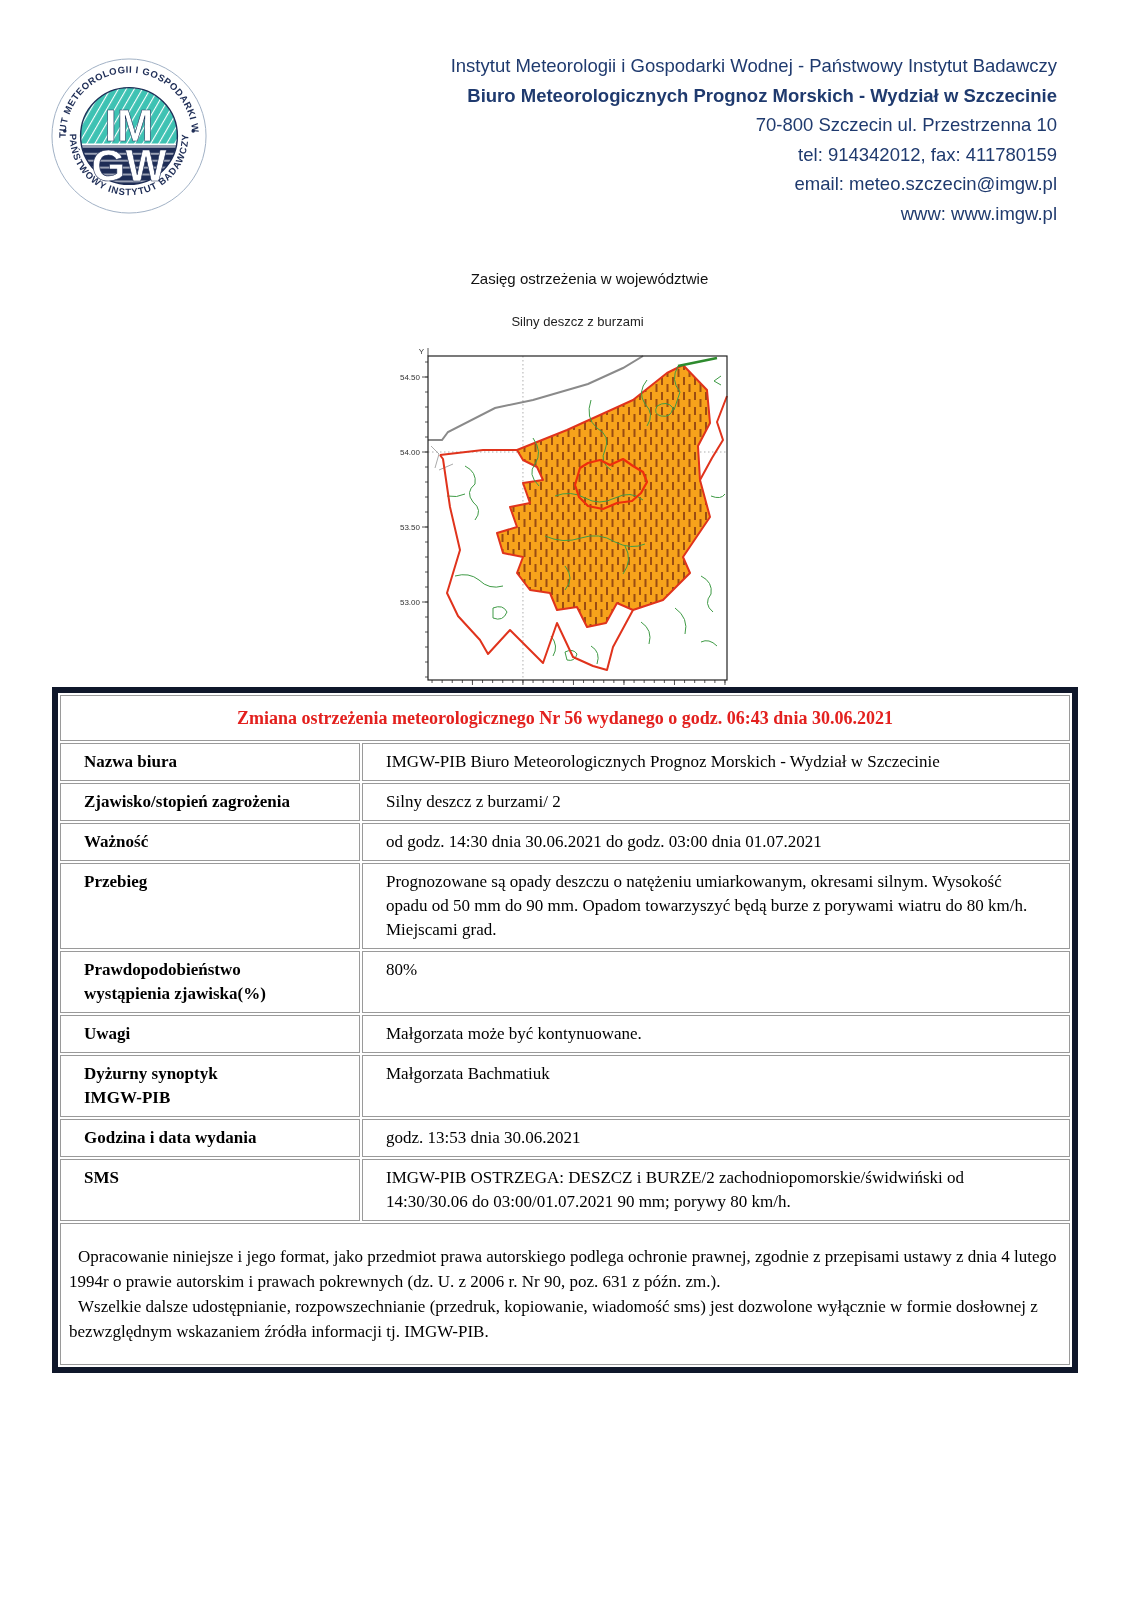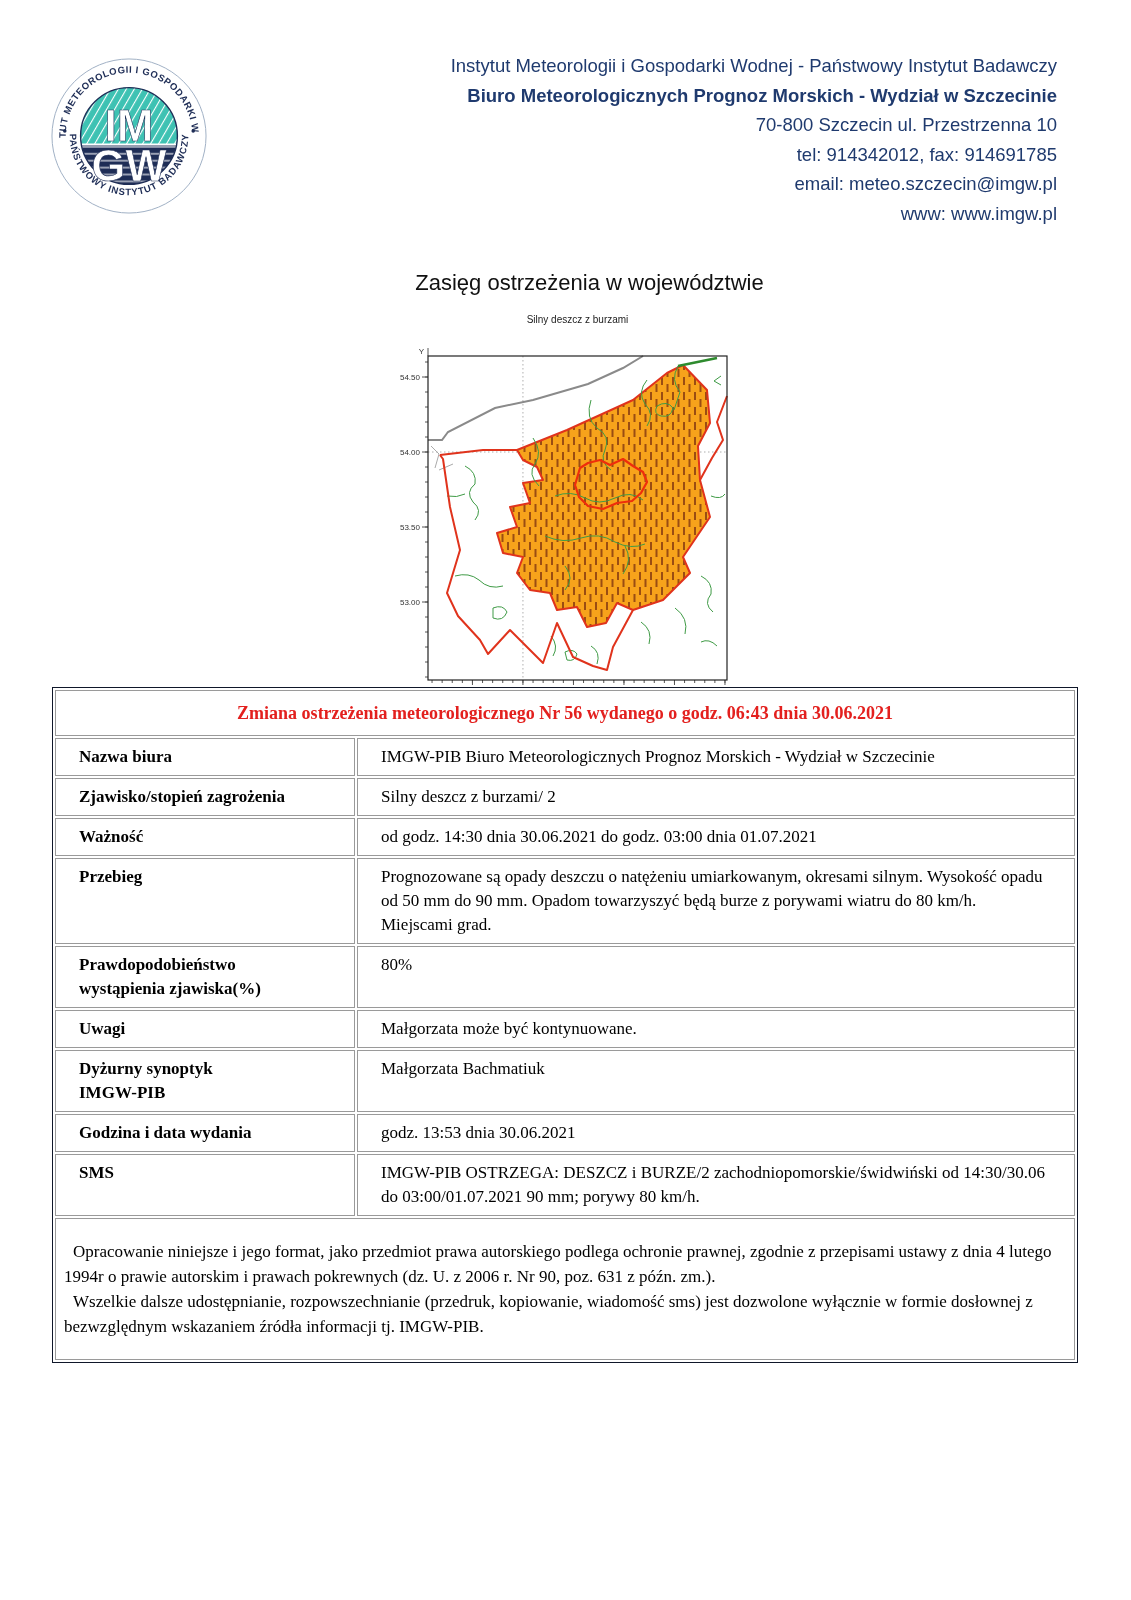"tel: 914342012, fax: 914691785" div { text: 914691785 -> 411780159 }
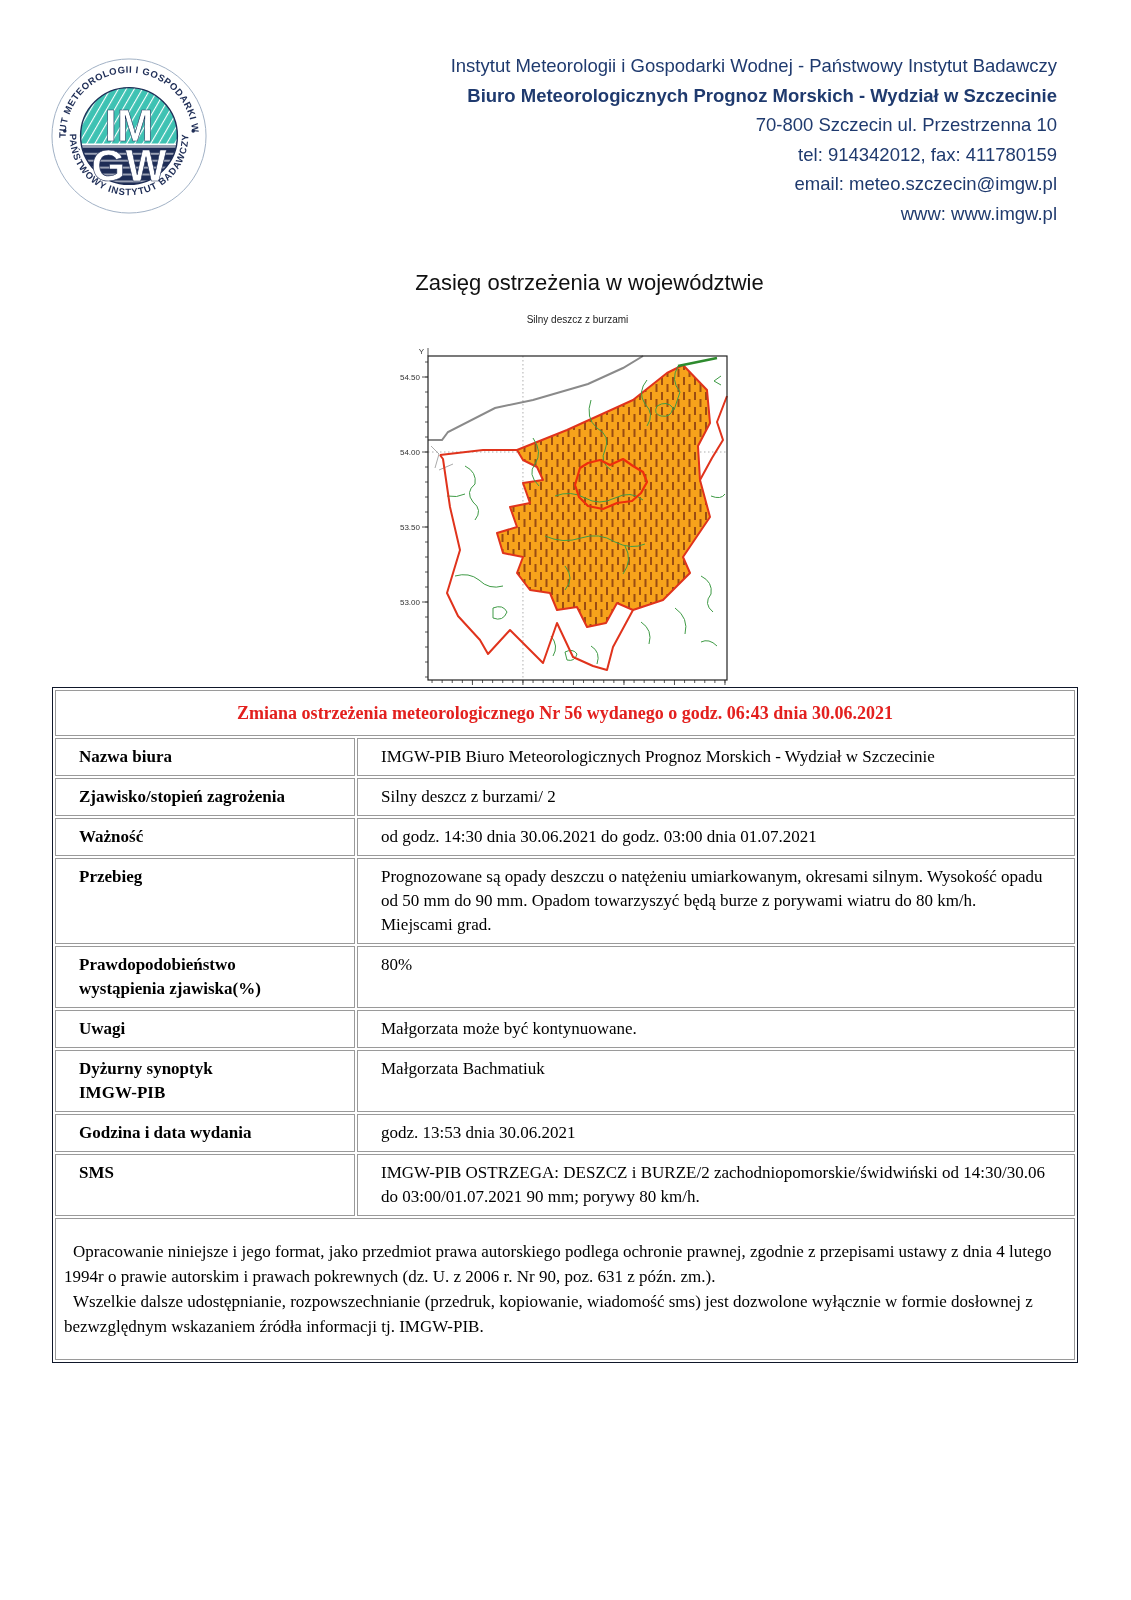"Zasięg ostrzeżenia w województwie" .section-title { font-size: 22px -> 15px }
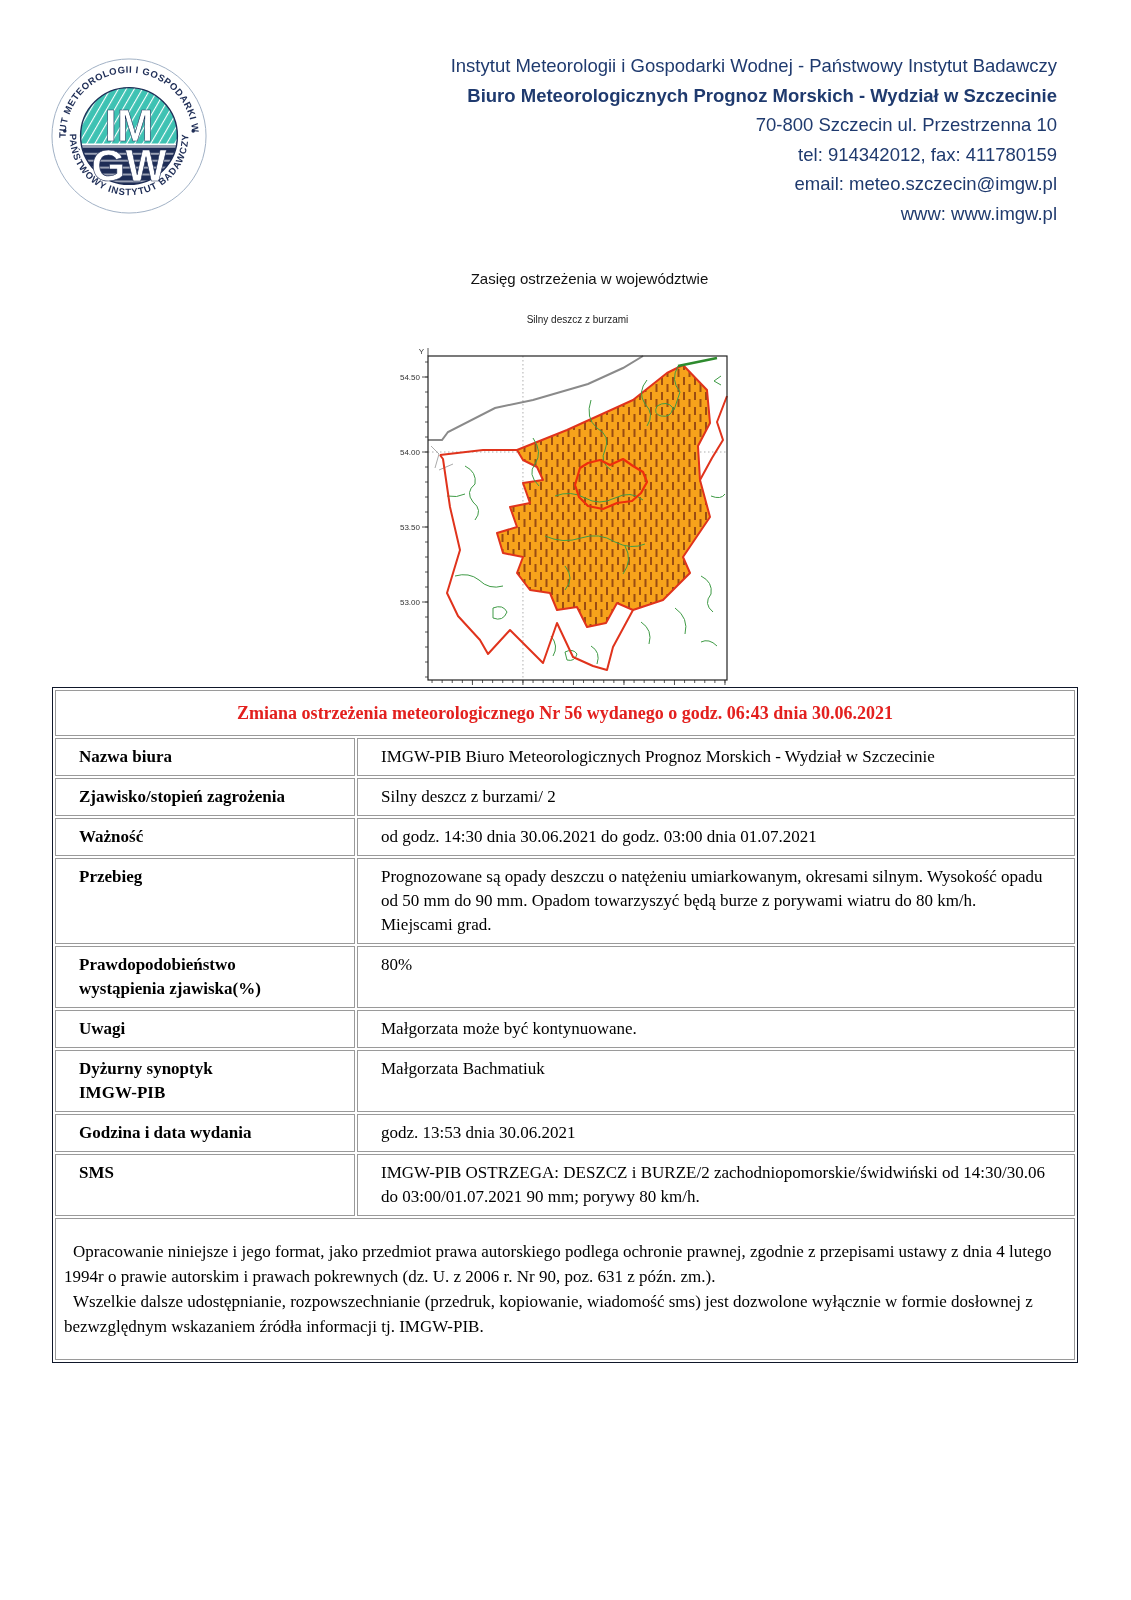"Silny deszcz z burzami" .map-title { font-size: 10px -> 13px }
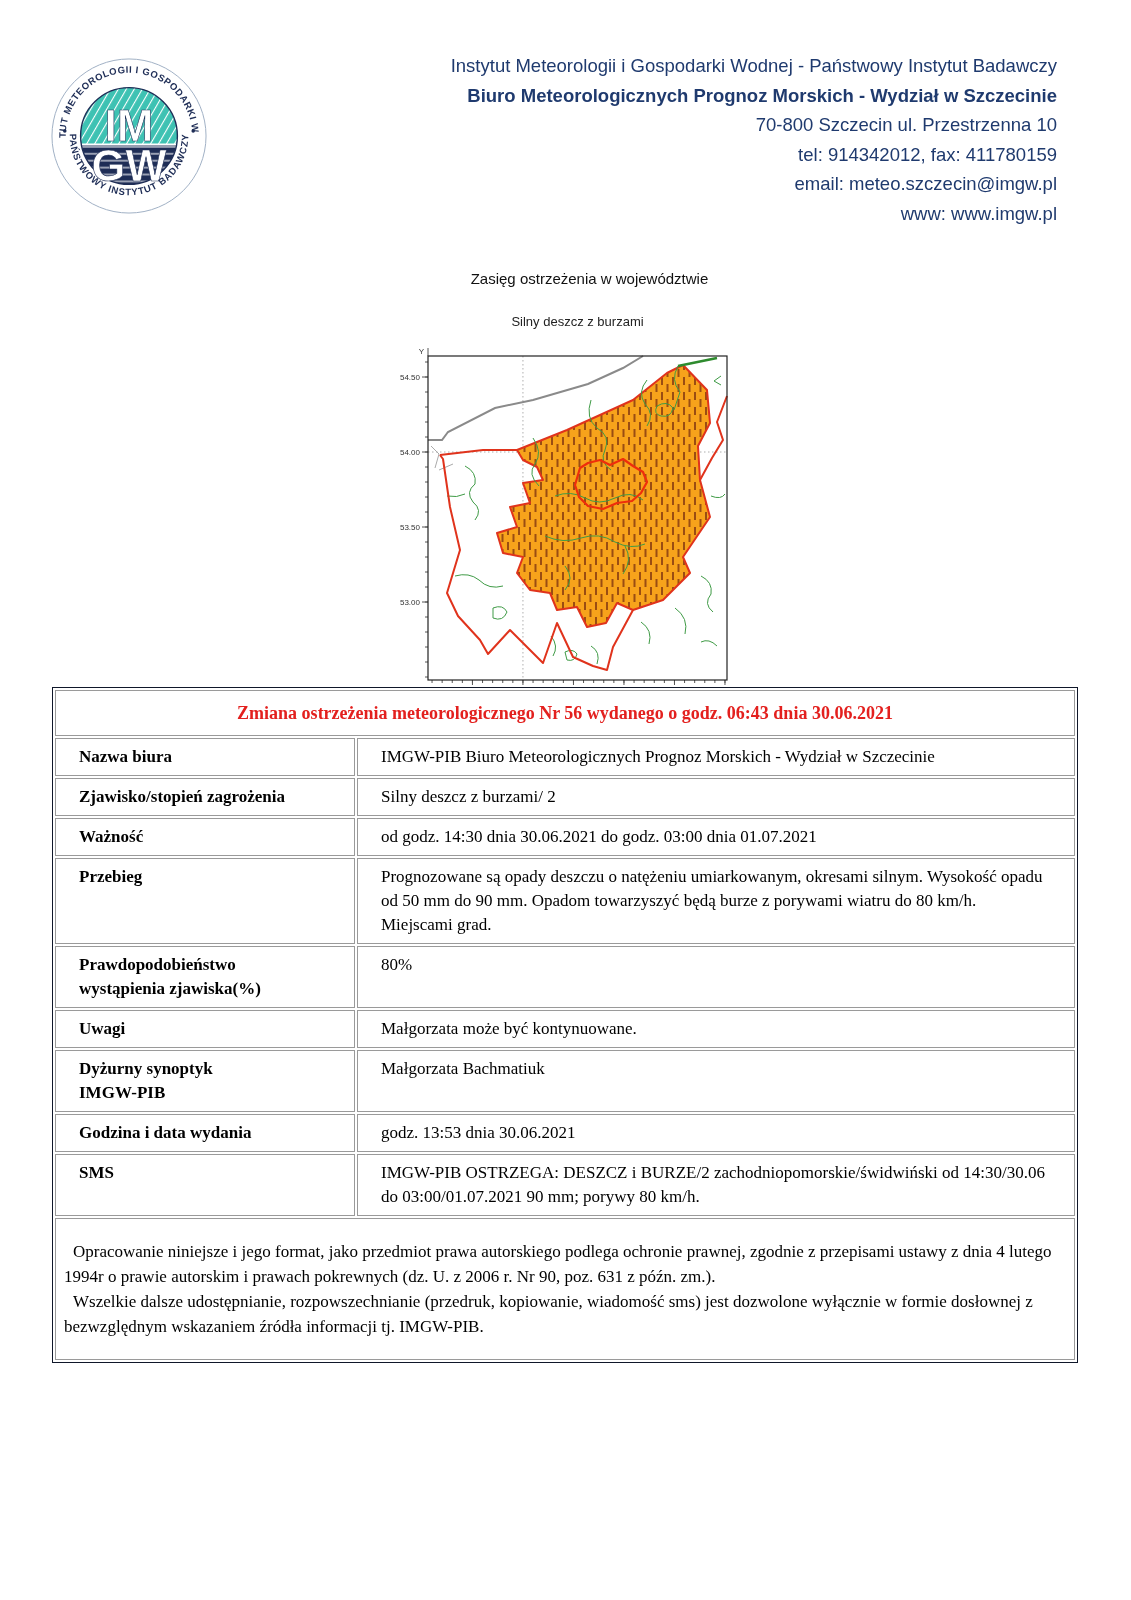"Zmiana ostrzeżenia meteorologicznego Nr" .warning-table { border: 1px solid #0f172a -> 6px solid #0f172a }
